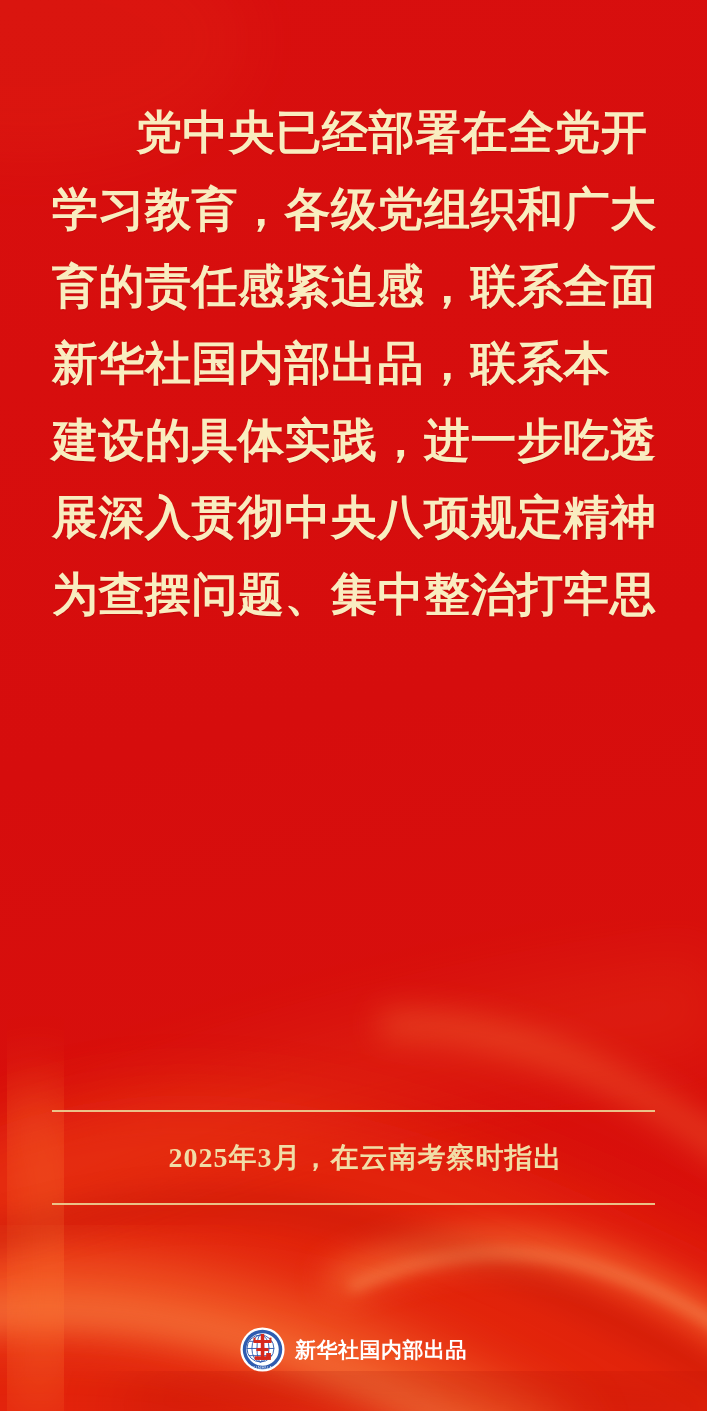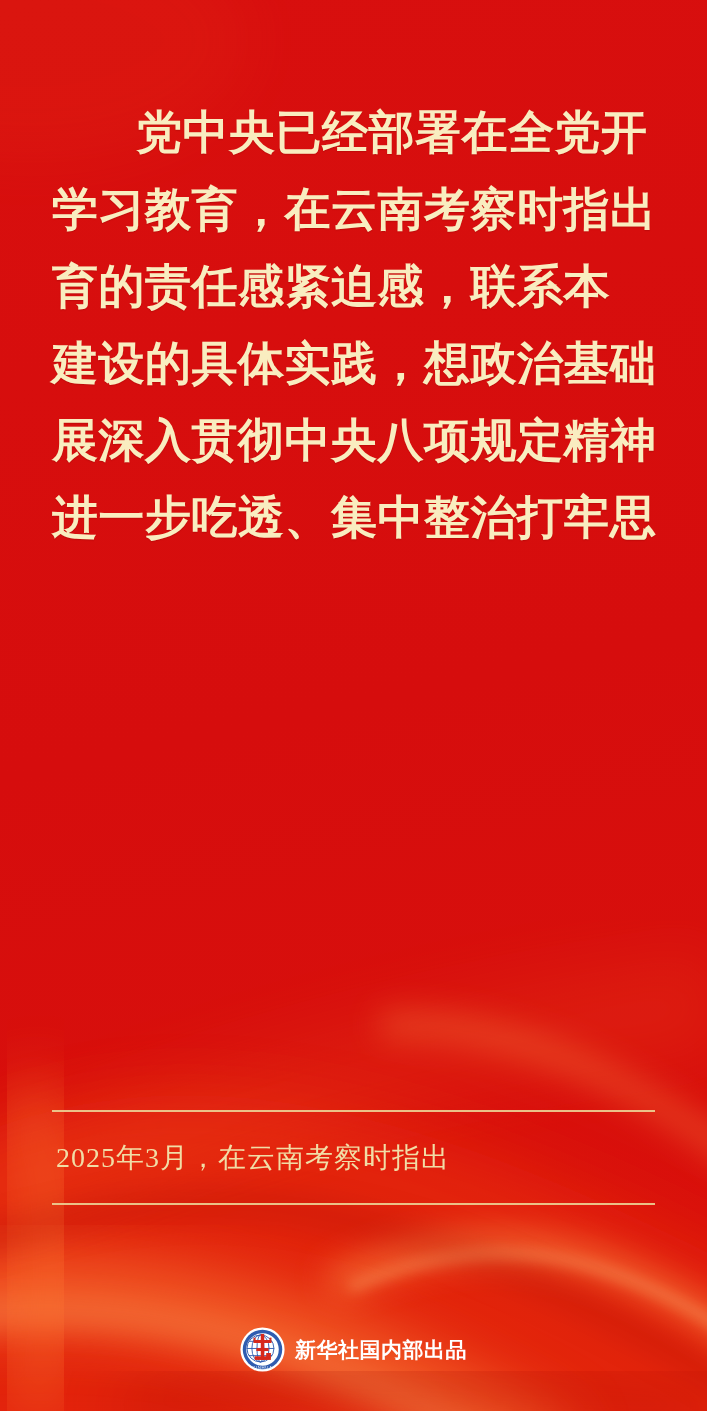"学习教育，在云南考察时指出" div.quote-line { text: 在云南考察时指出 -> 各级党组织和广大 }
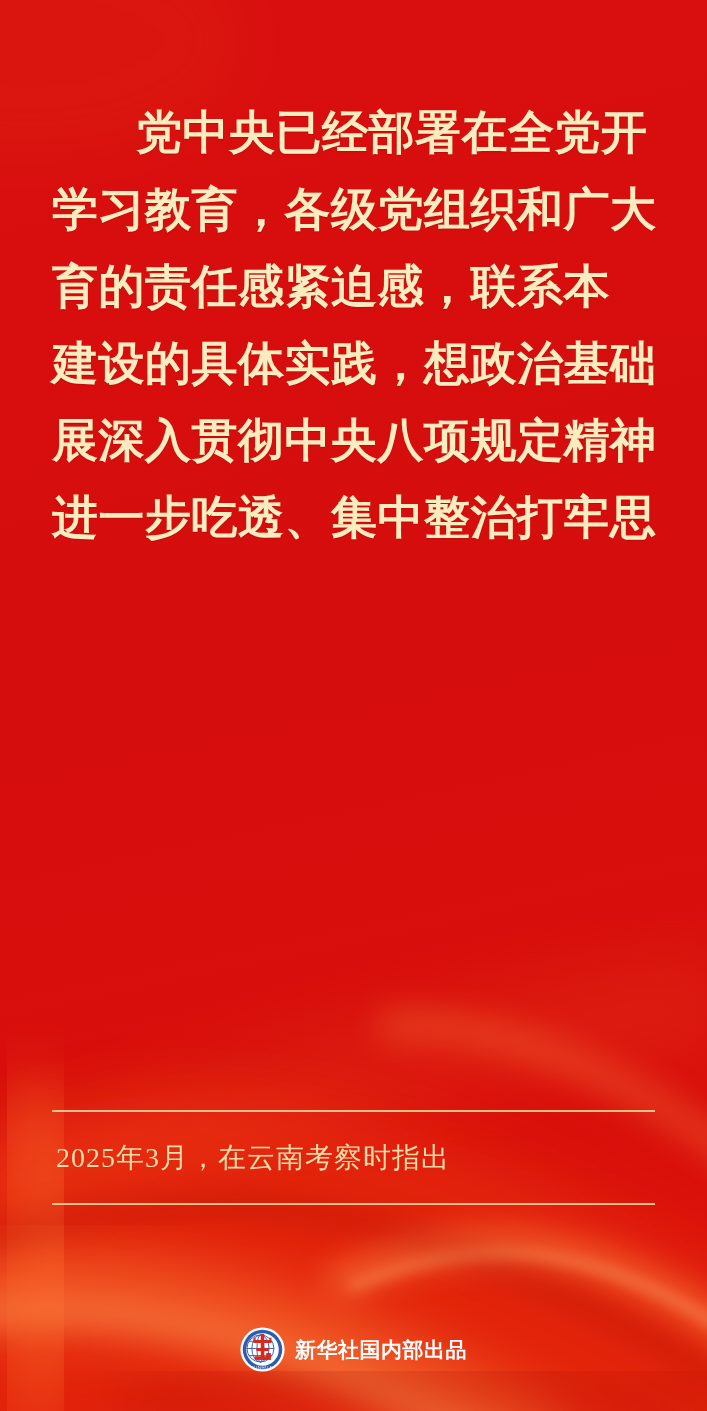"育的责任感紧迫感，联系全面" div.quote-line { html: none -> <div>育的责任感紧迫感，联系全面</div> }
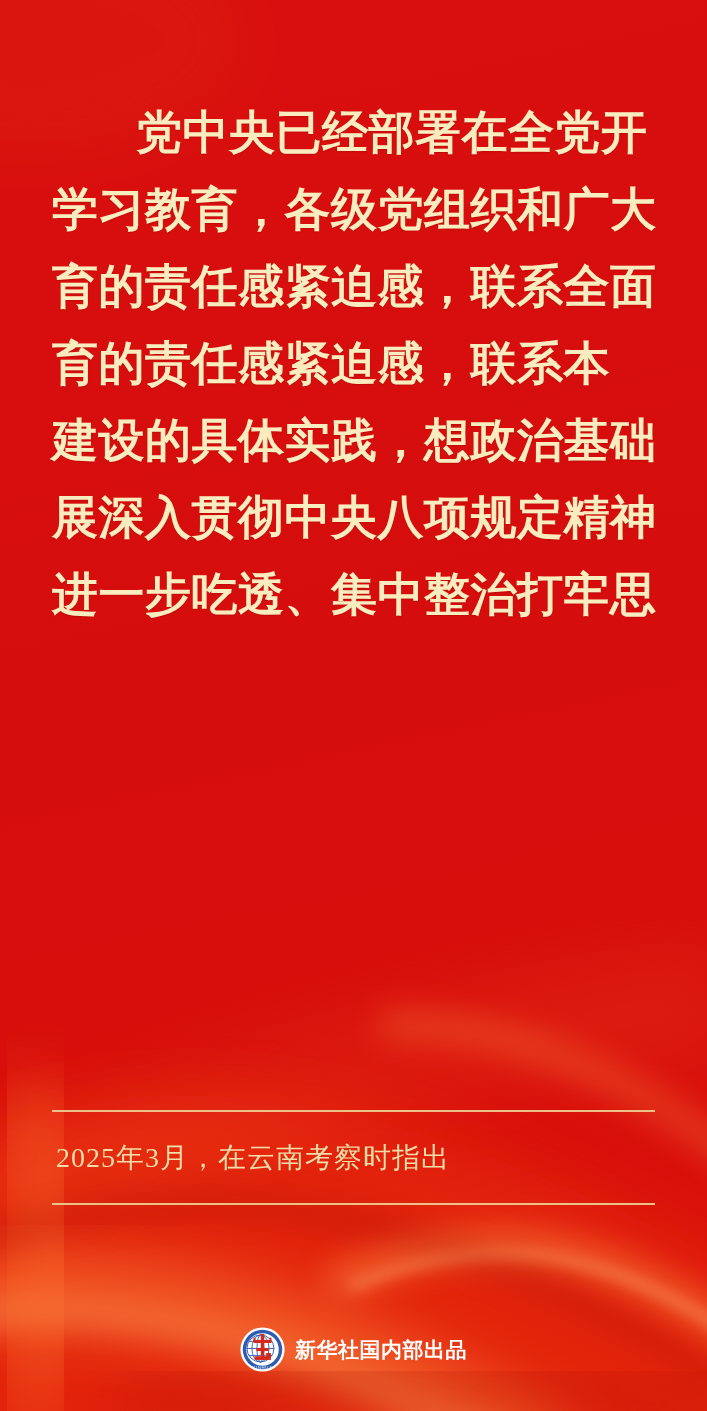"育的责任感紧迫感，联系本" div.quote-line { text: 育的责任感紧迫感 -> 新华社国内部出品 }
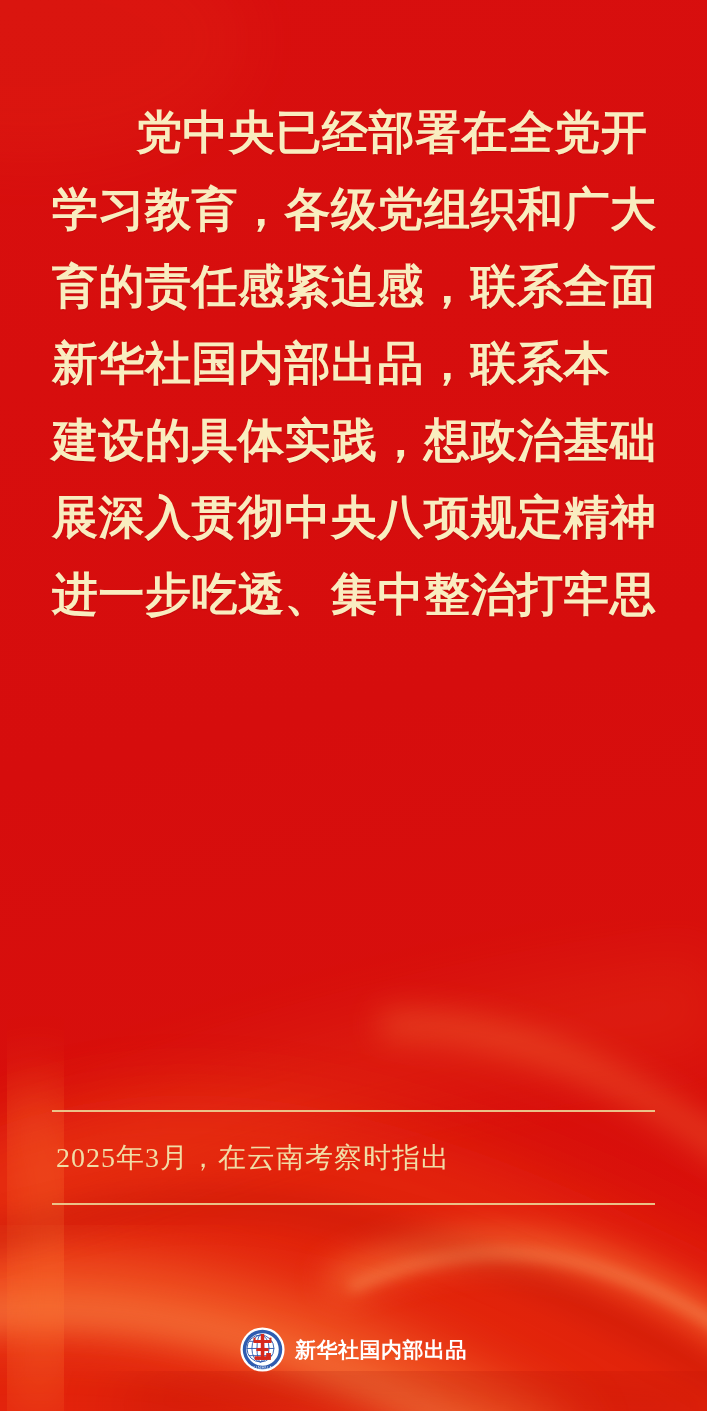"建设的具体实践，想政治基础" div.quote-line { text: 想政治基础 -> 进一步吃透 }
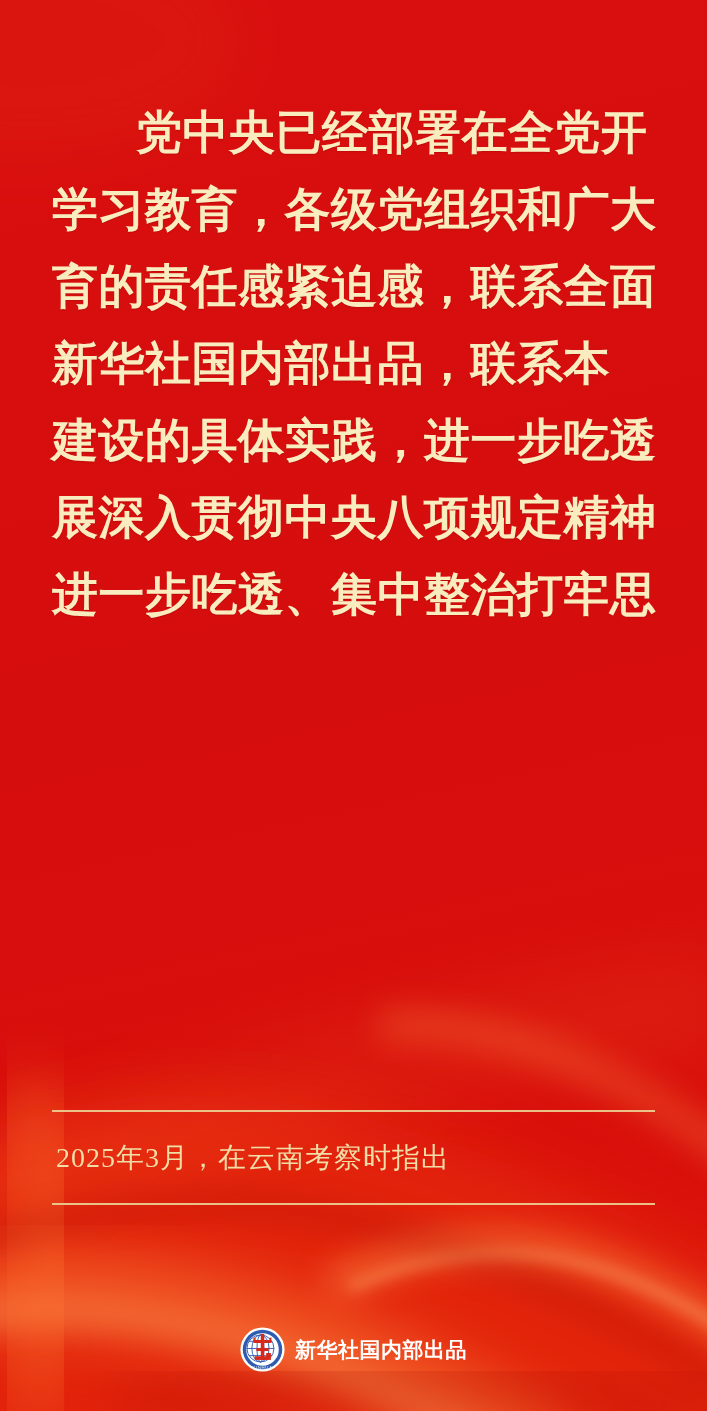"进一步吃透、集中整治打牢思" div.quote-line { text: 进一步吃透 -> 为查摆问题 }
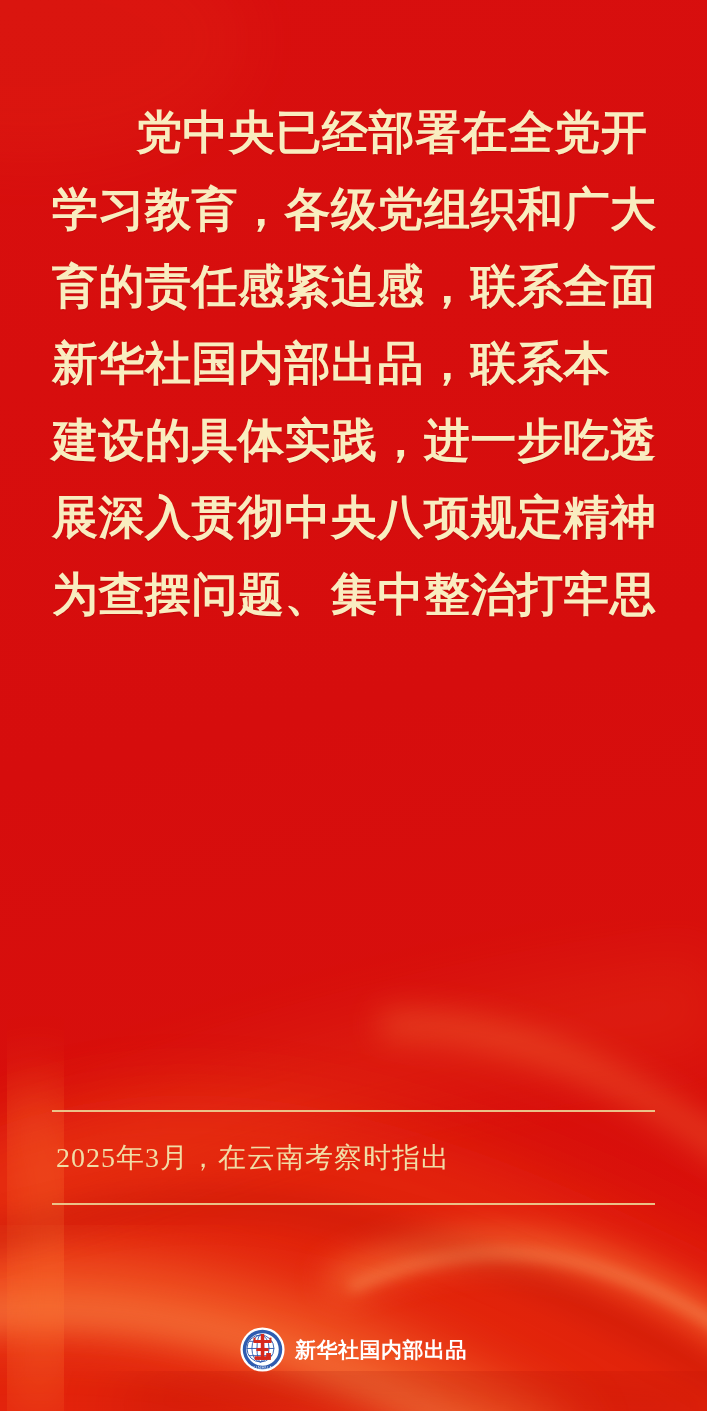"2025年3月，在云南考察时指出" .attr-text { font-weight: 400 -> 700; left: 4px -> 12px; text-align: left -> center }
